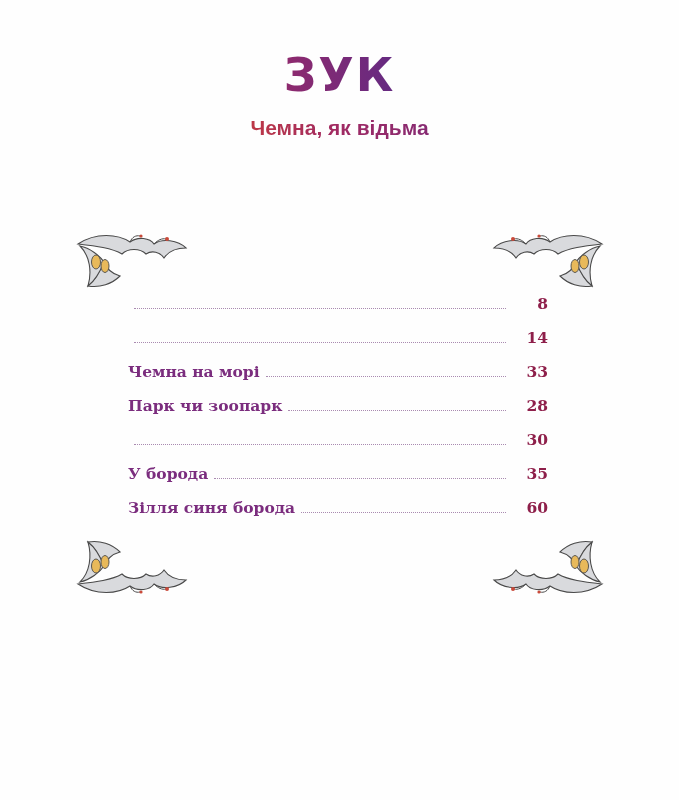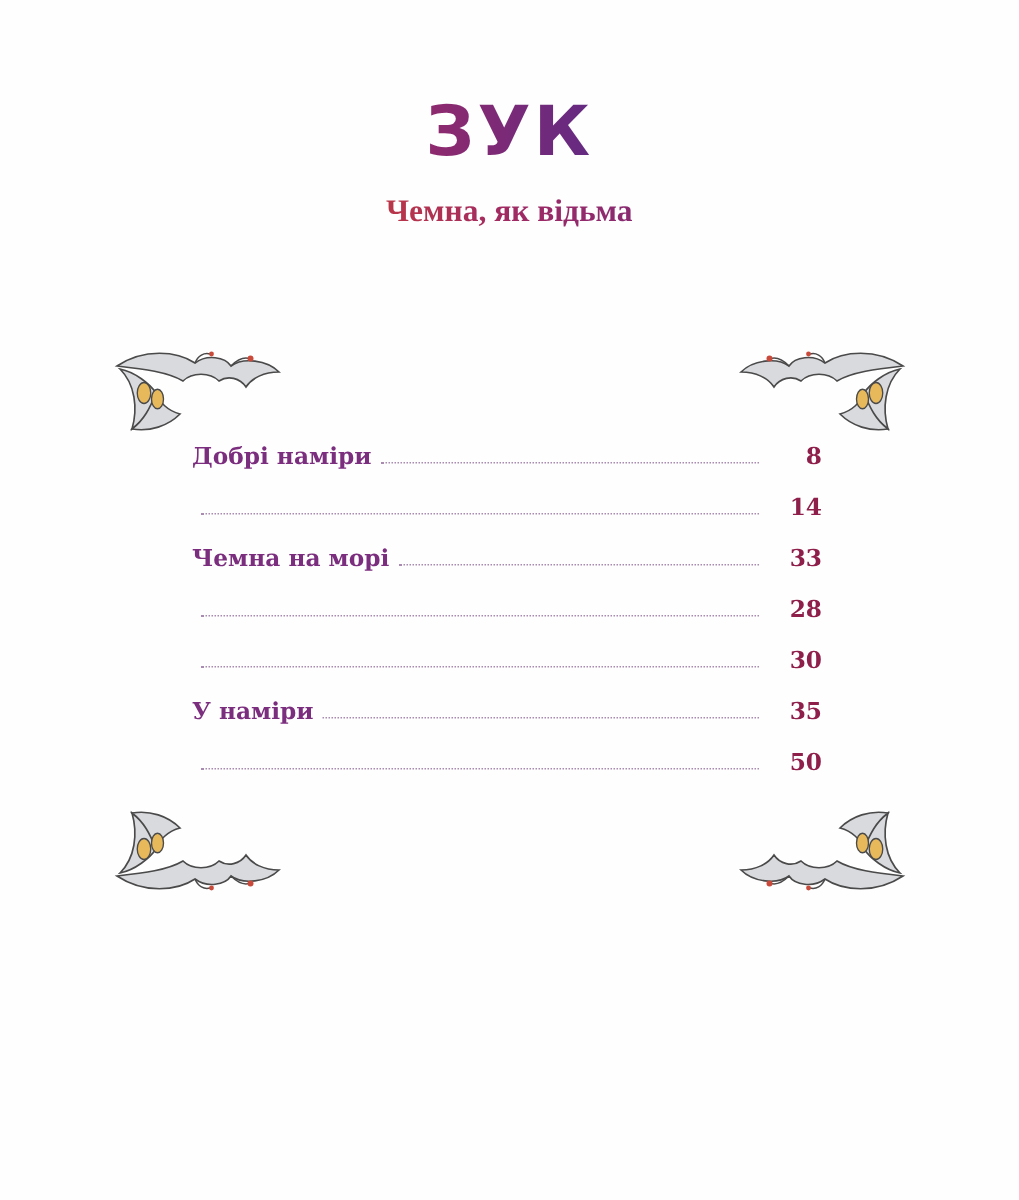"ЗУК" .book-title { margin: 16px -> 4px }
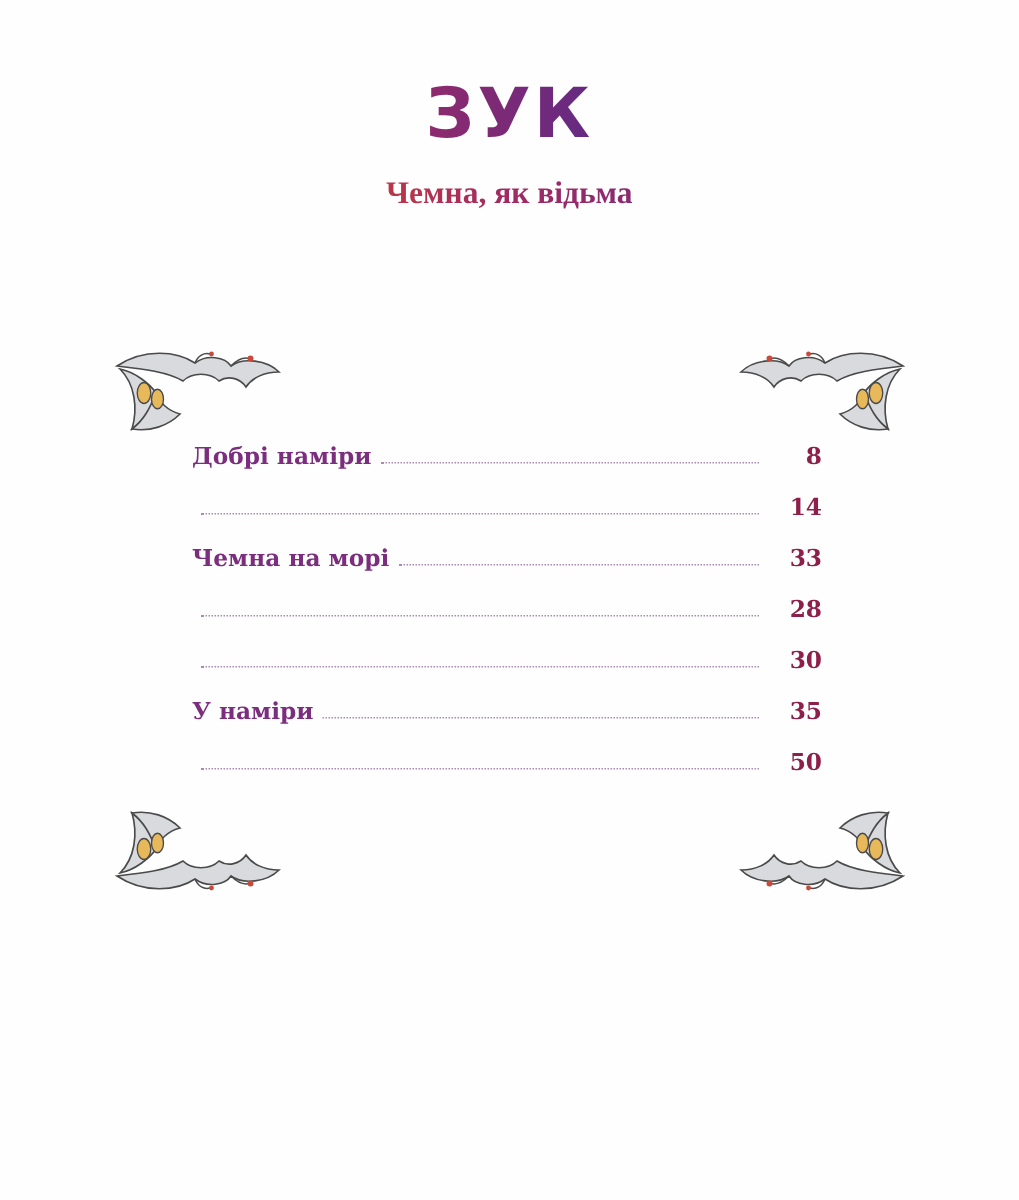"Чемна, як відьма" .book-subtitle { font-family: Liberation Serif, serif -> Liberation Sans, sans-serif }
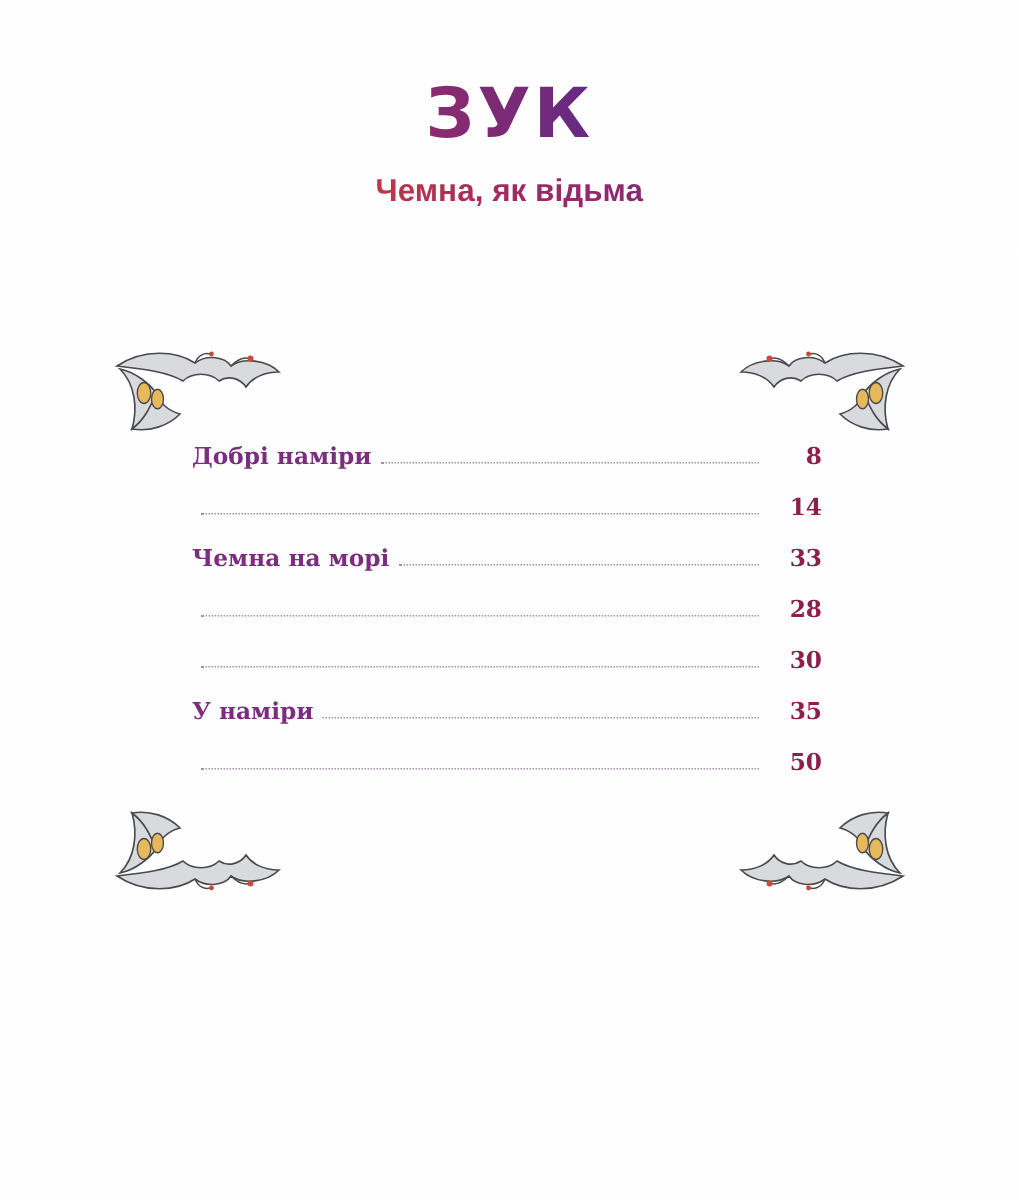"Добрі наміри" span.toc-title { html: <span>Добрі наміри</span> -> none }
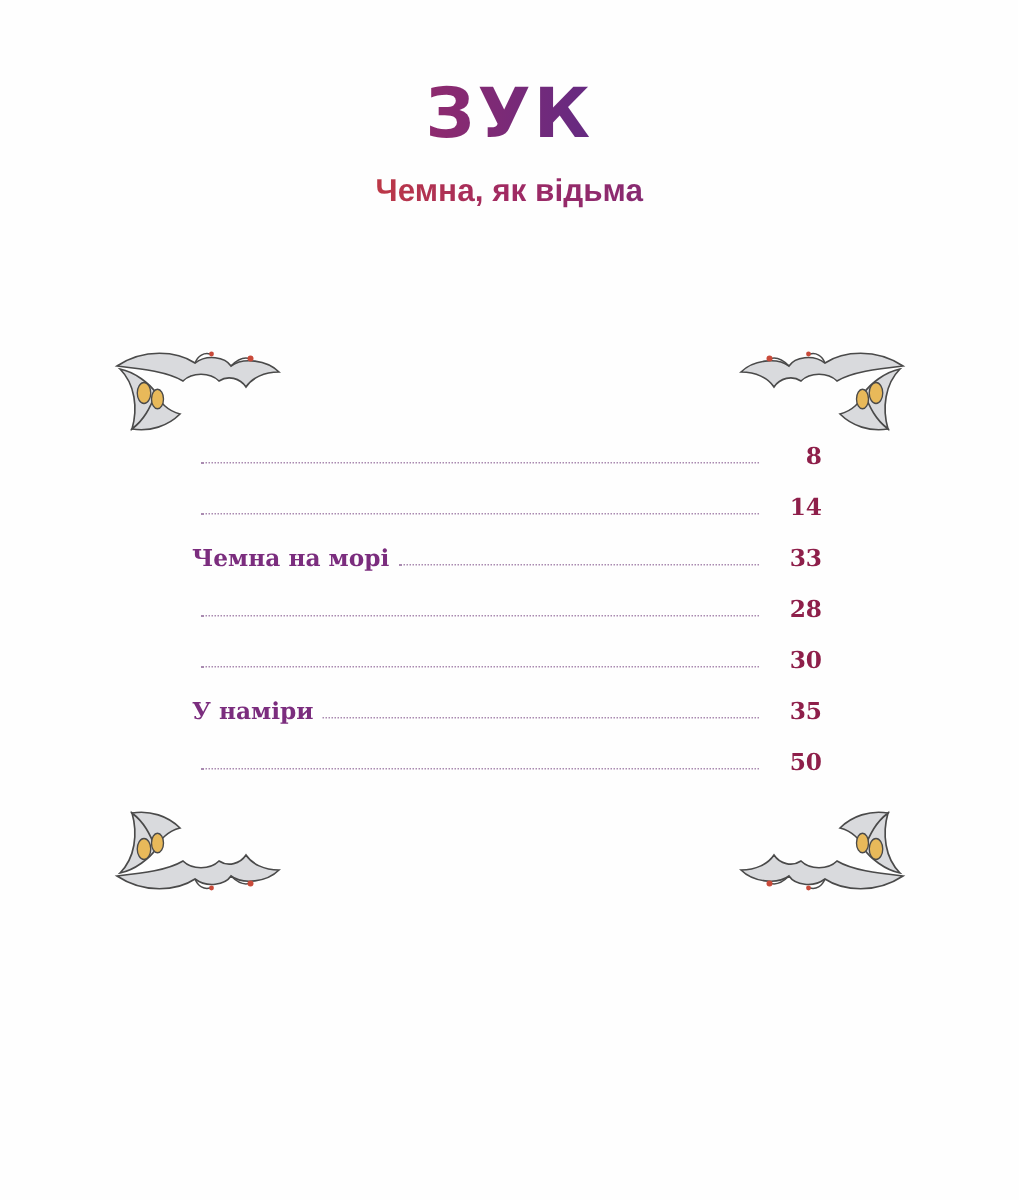"Парк чи зоопарк" span.toc-title { html: none -> <span>Парк чи зоопарк</span> }
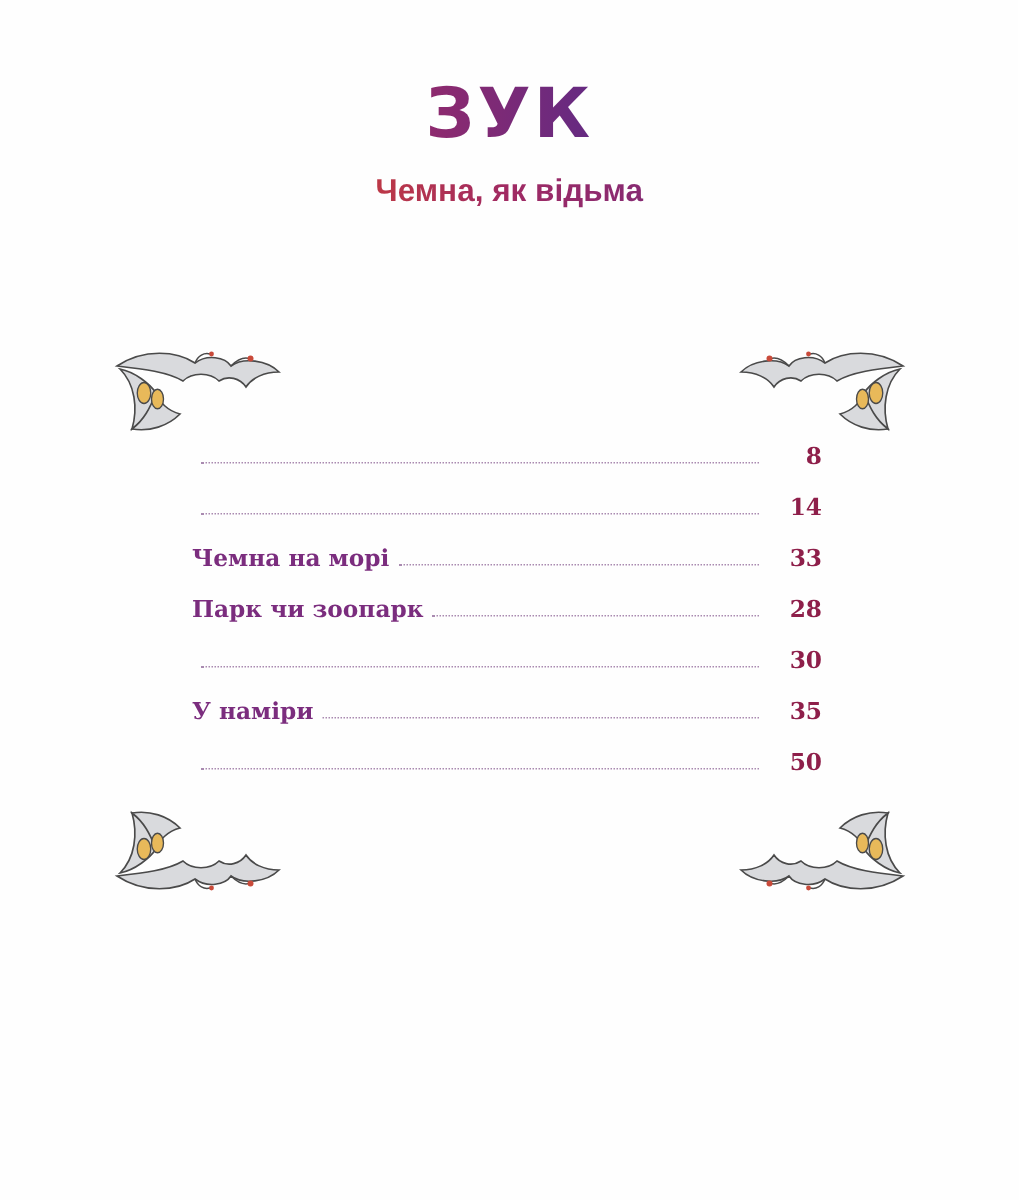"У наміри" span.toc-title { text: наміри -> борода }
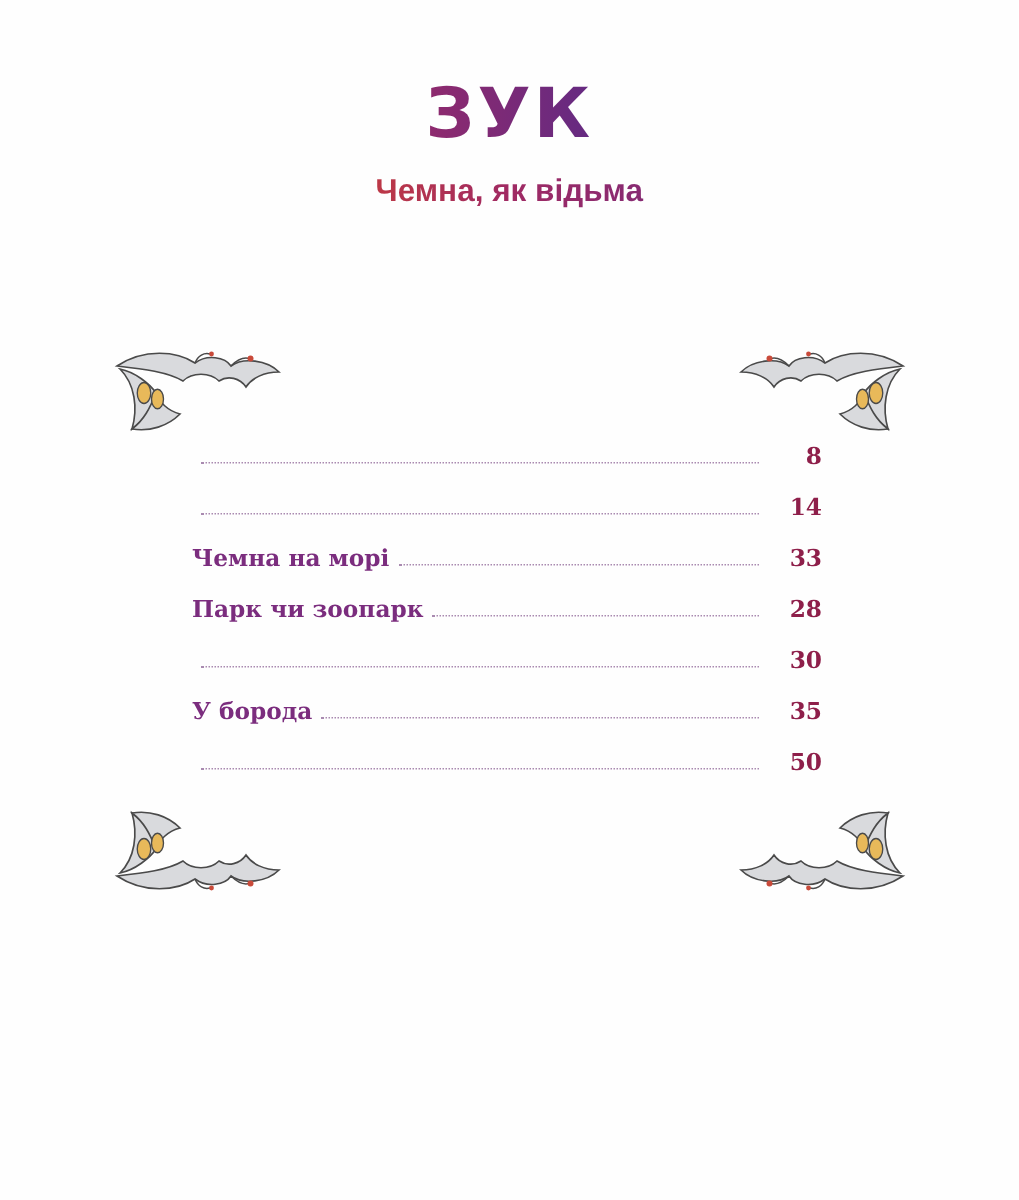"Зілля синя борода" span.toc-title { html: none -> <span>Зілля синя борода</span> }
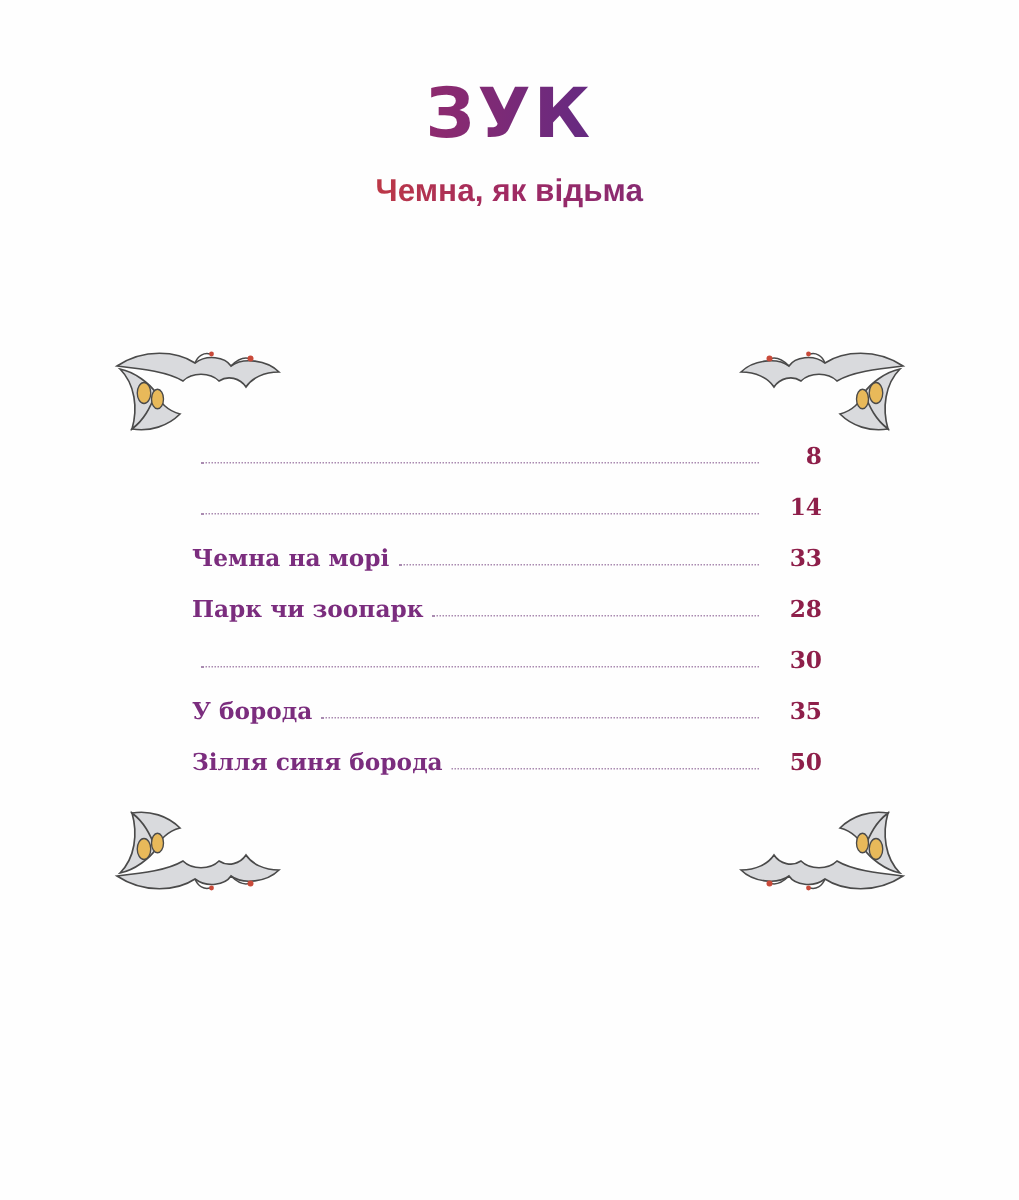"50" span.toc-page { text: 50 -> 60 }
